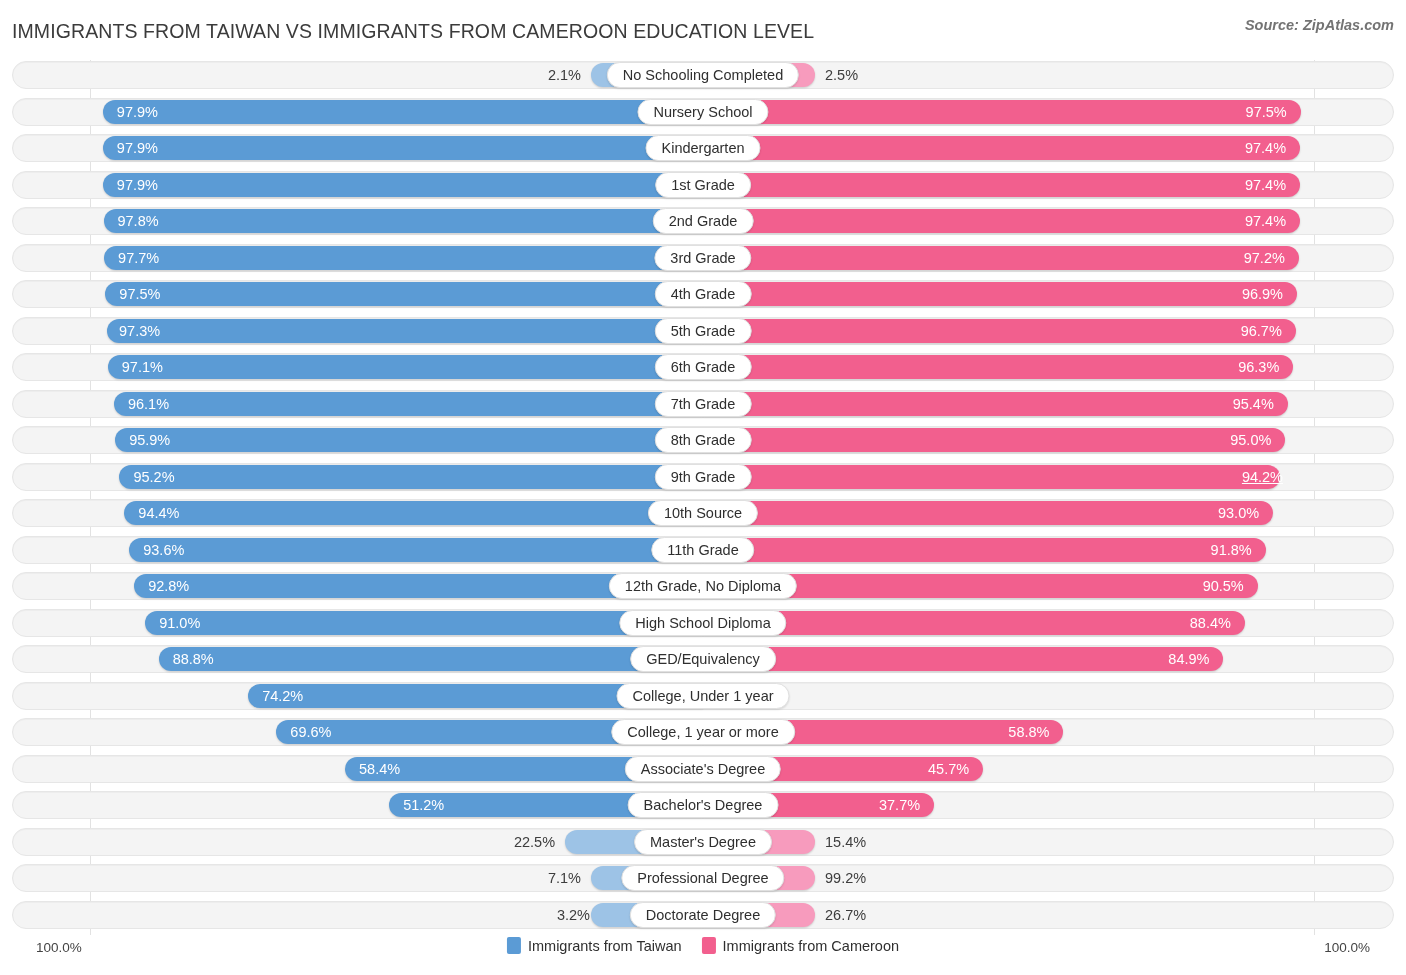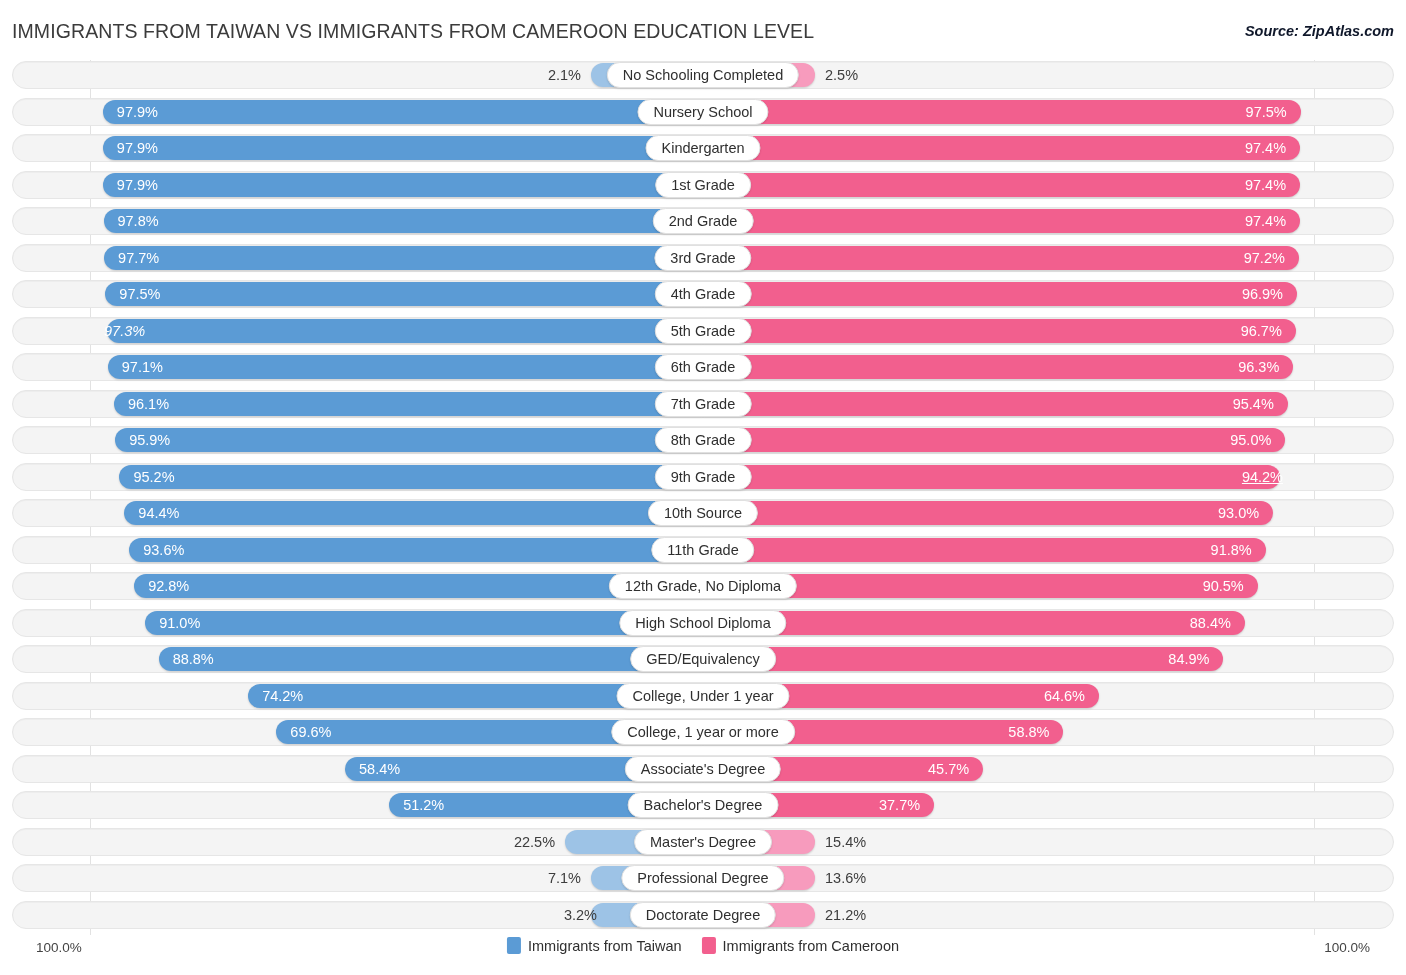"Source: ZipAtlas.com" .source { color: #0f172a -> #737373; top: 23px -> 17px }
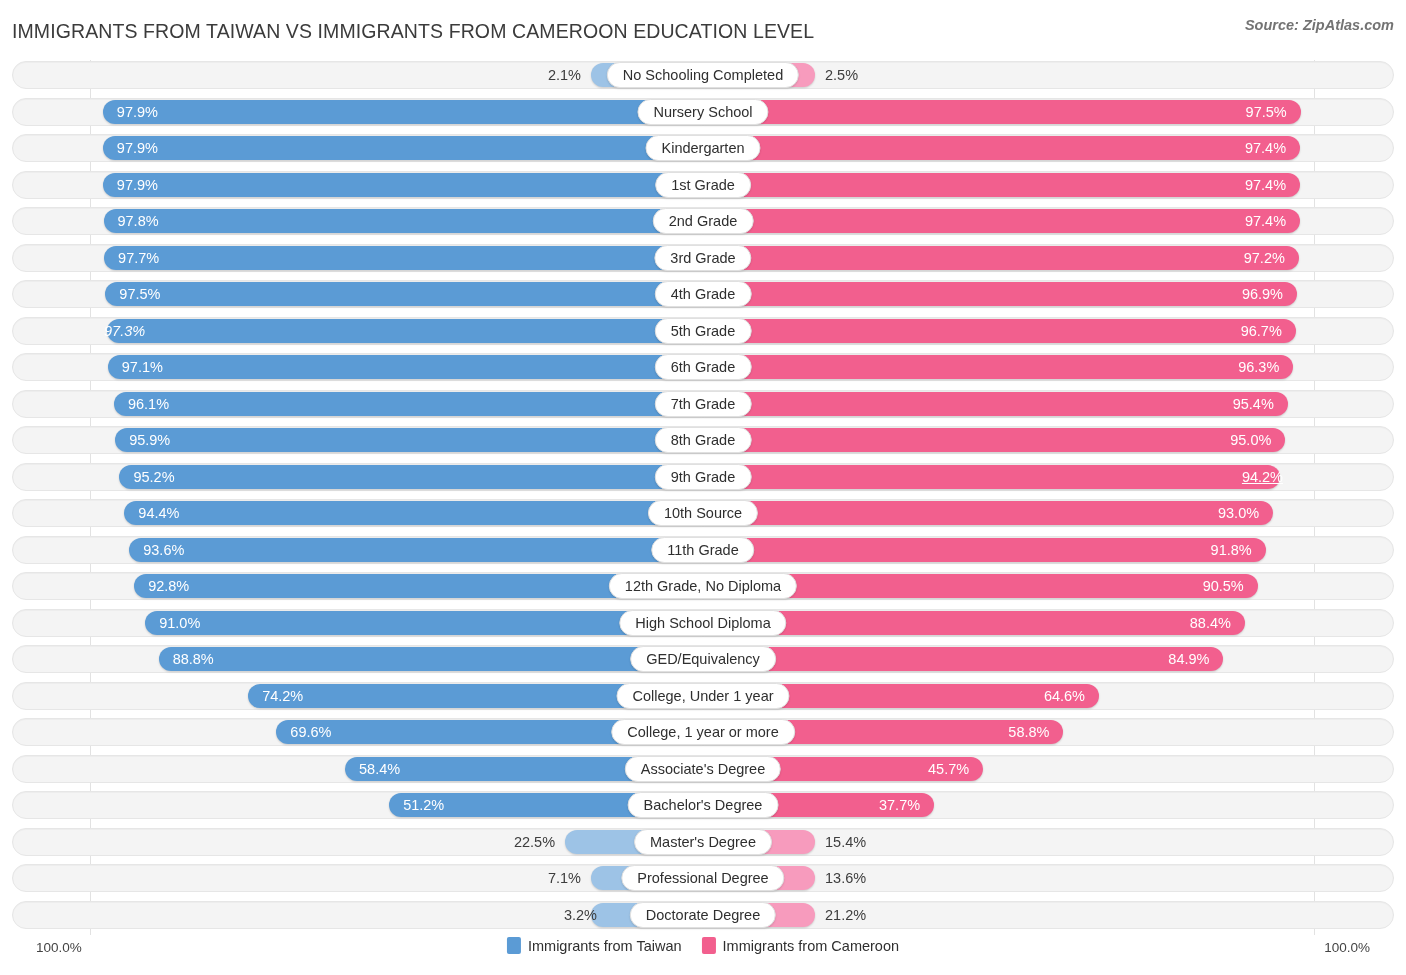"97.3%" div.val-in { font-style: italic -> none; left: 92px -> 107px }
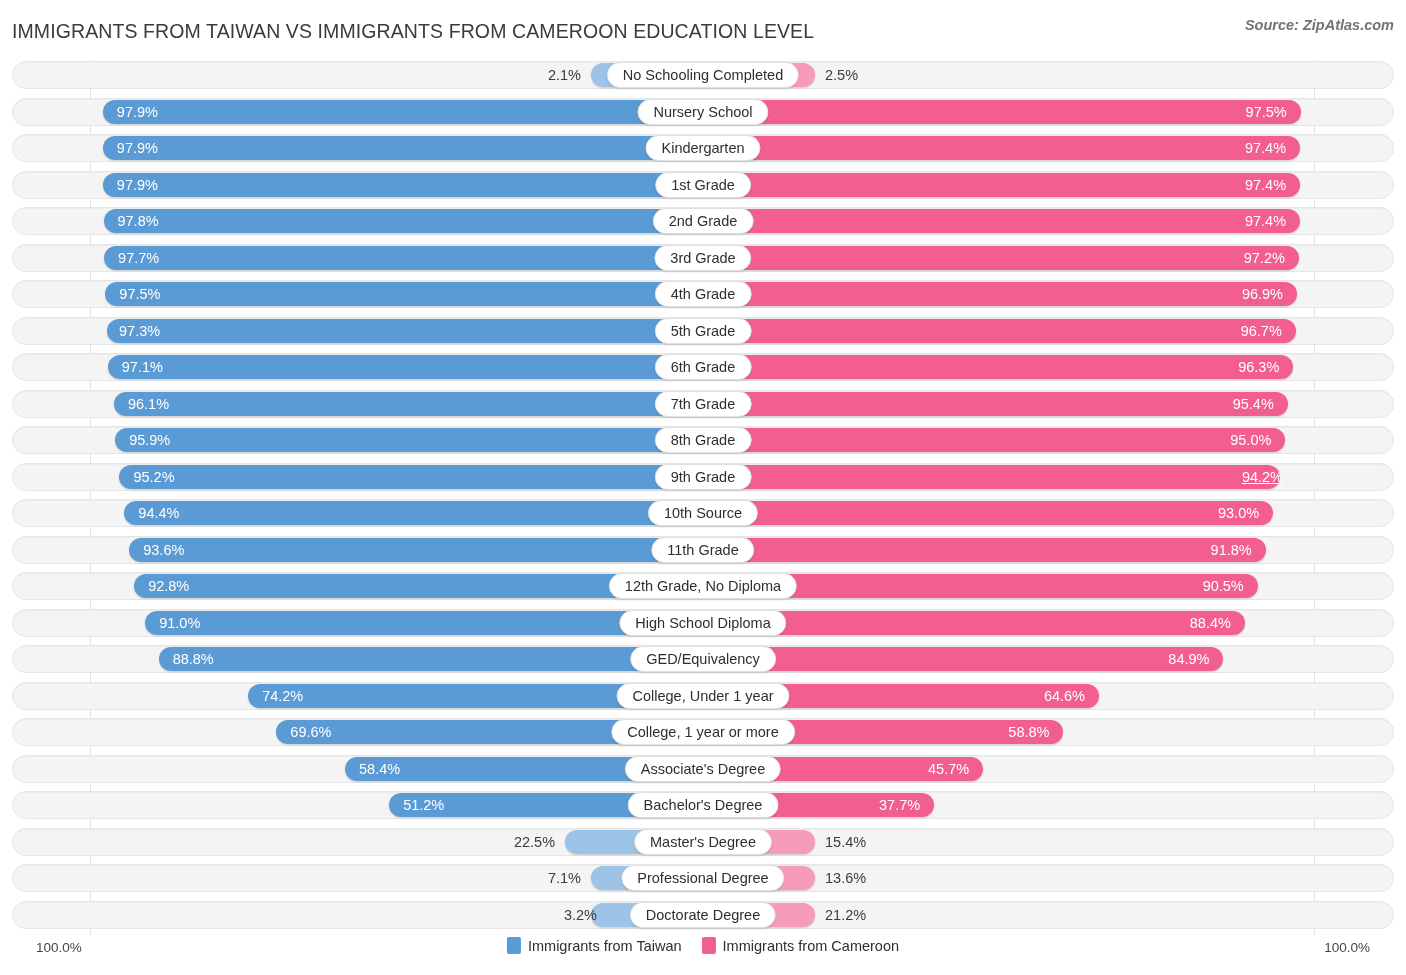"64.6%" div.half { html: <div> <div></div> <div>64.6%</div> </div> -> none }
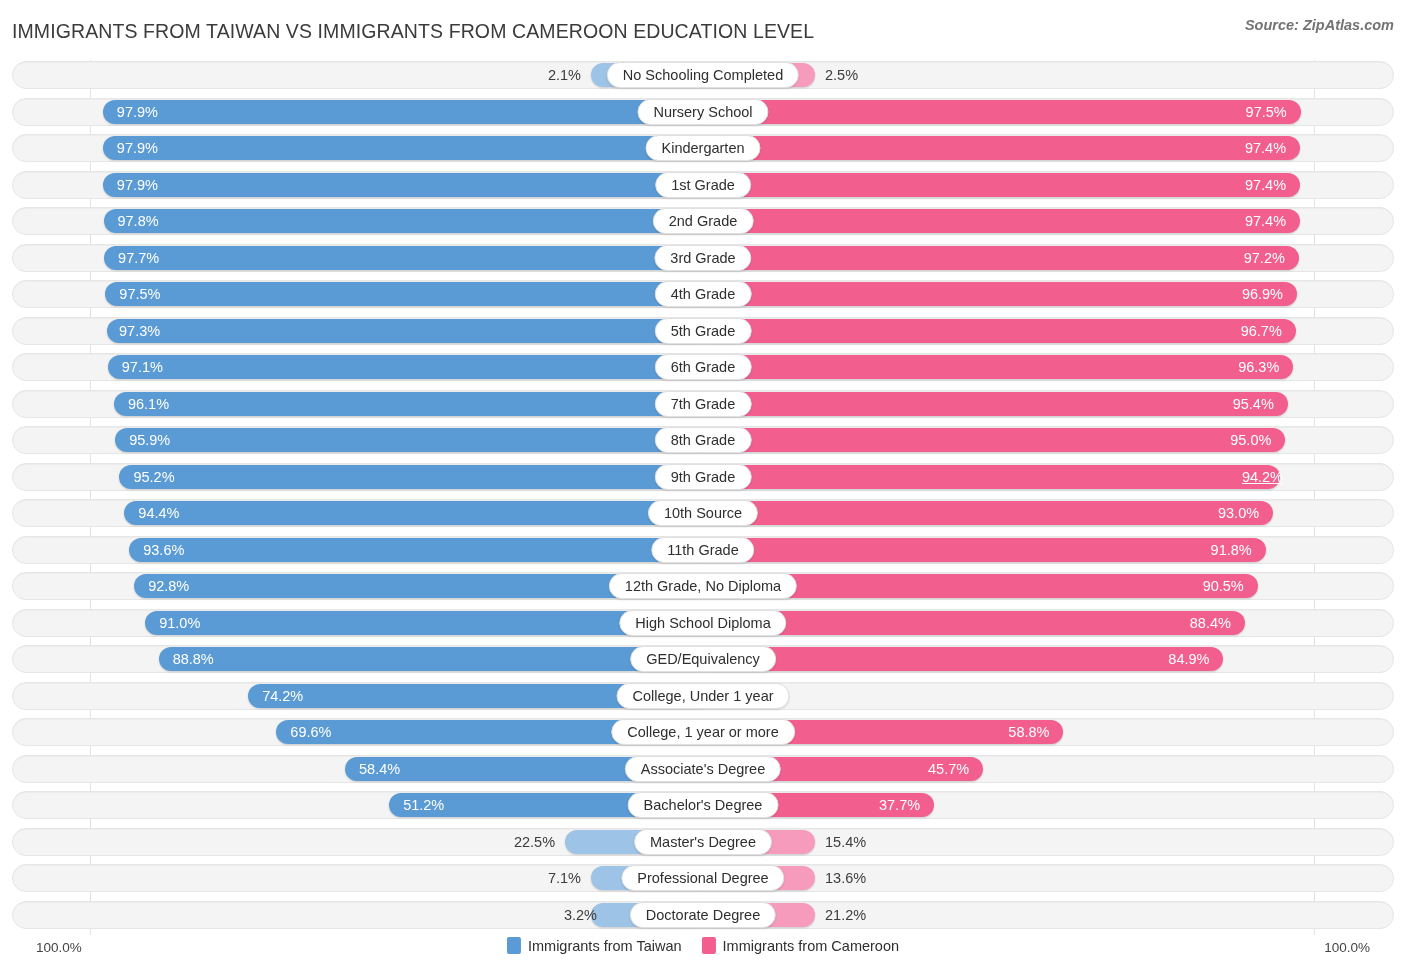"13.6%" div.val-out { text: 13.6% -> 99.2% }
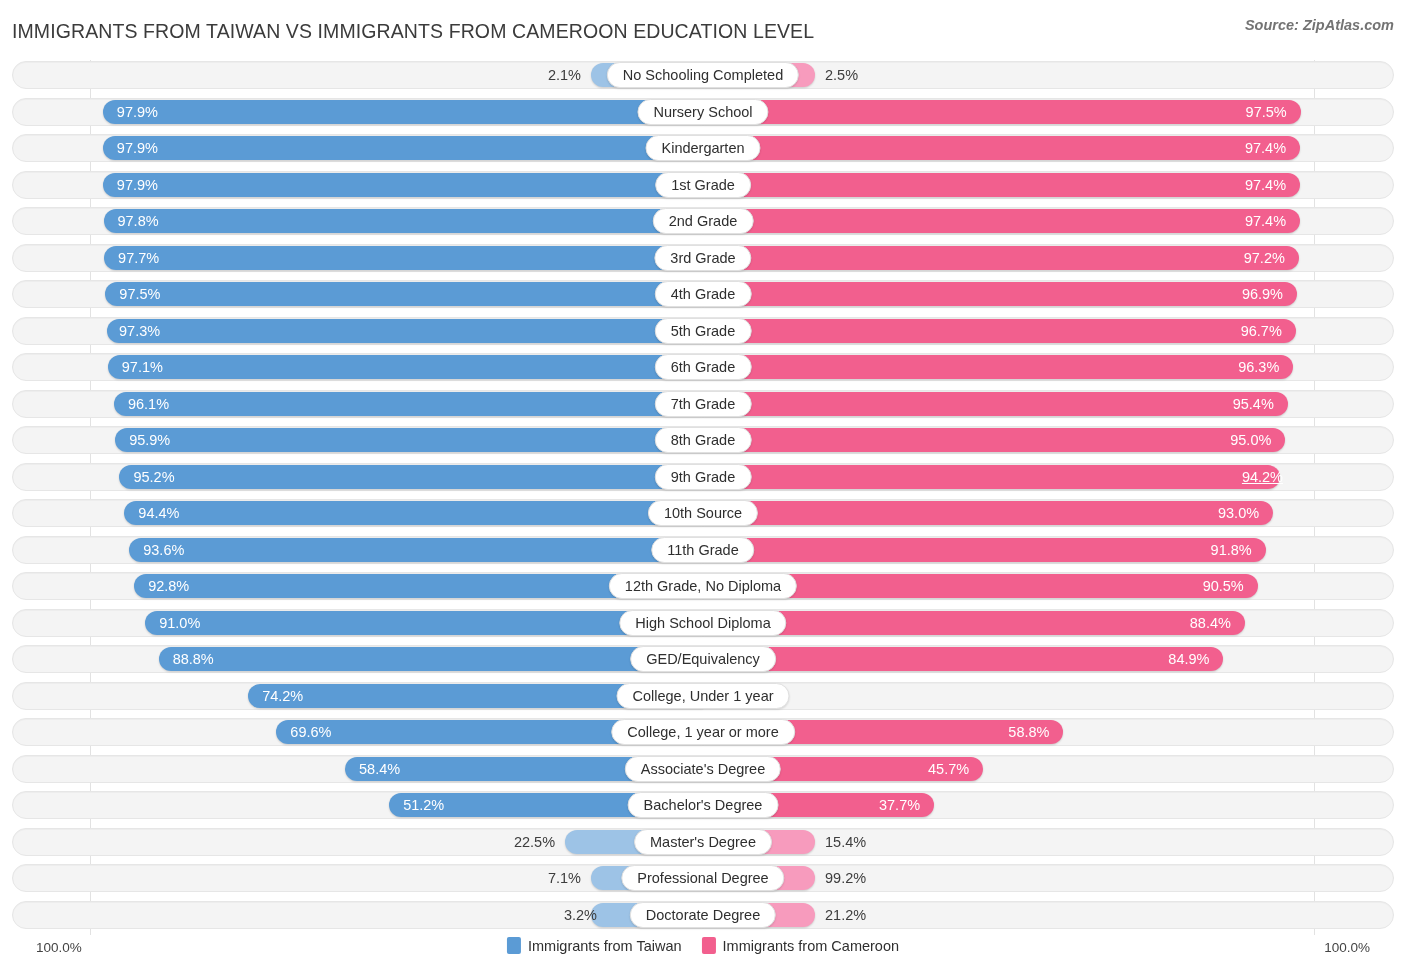"3.2%" div.val-out { right: 106px -> 113px }
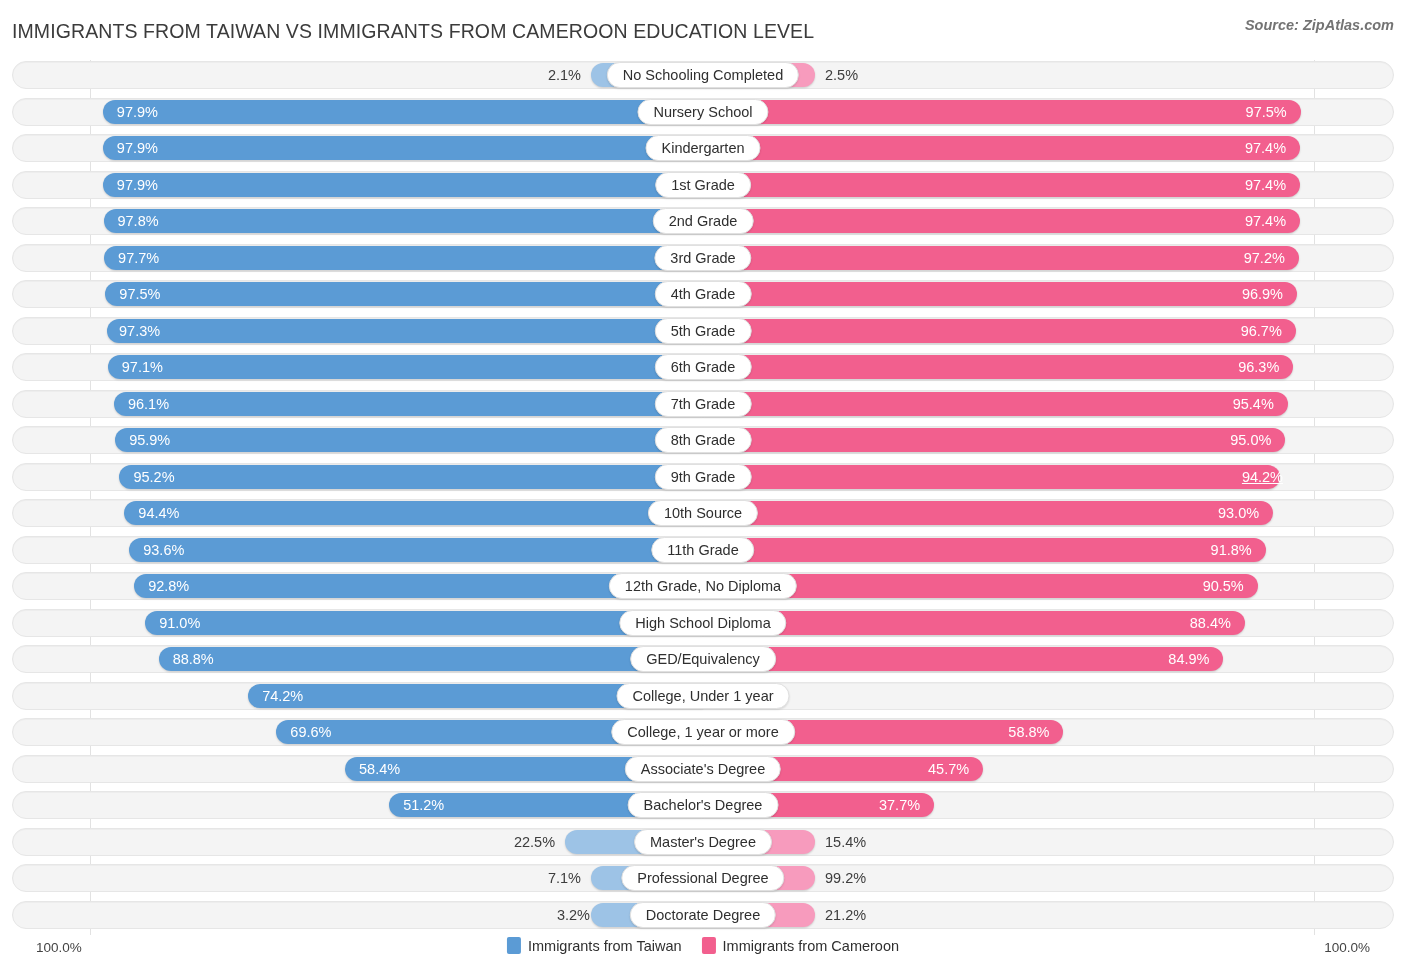"21.2%" div.val-out { text: 21.2% -> 26.7% }
